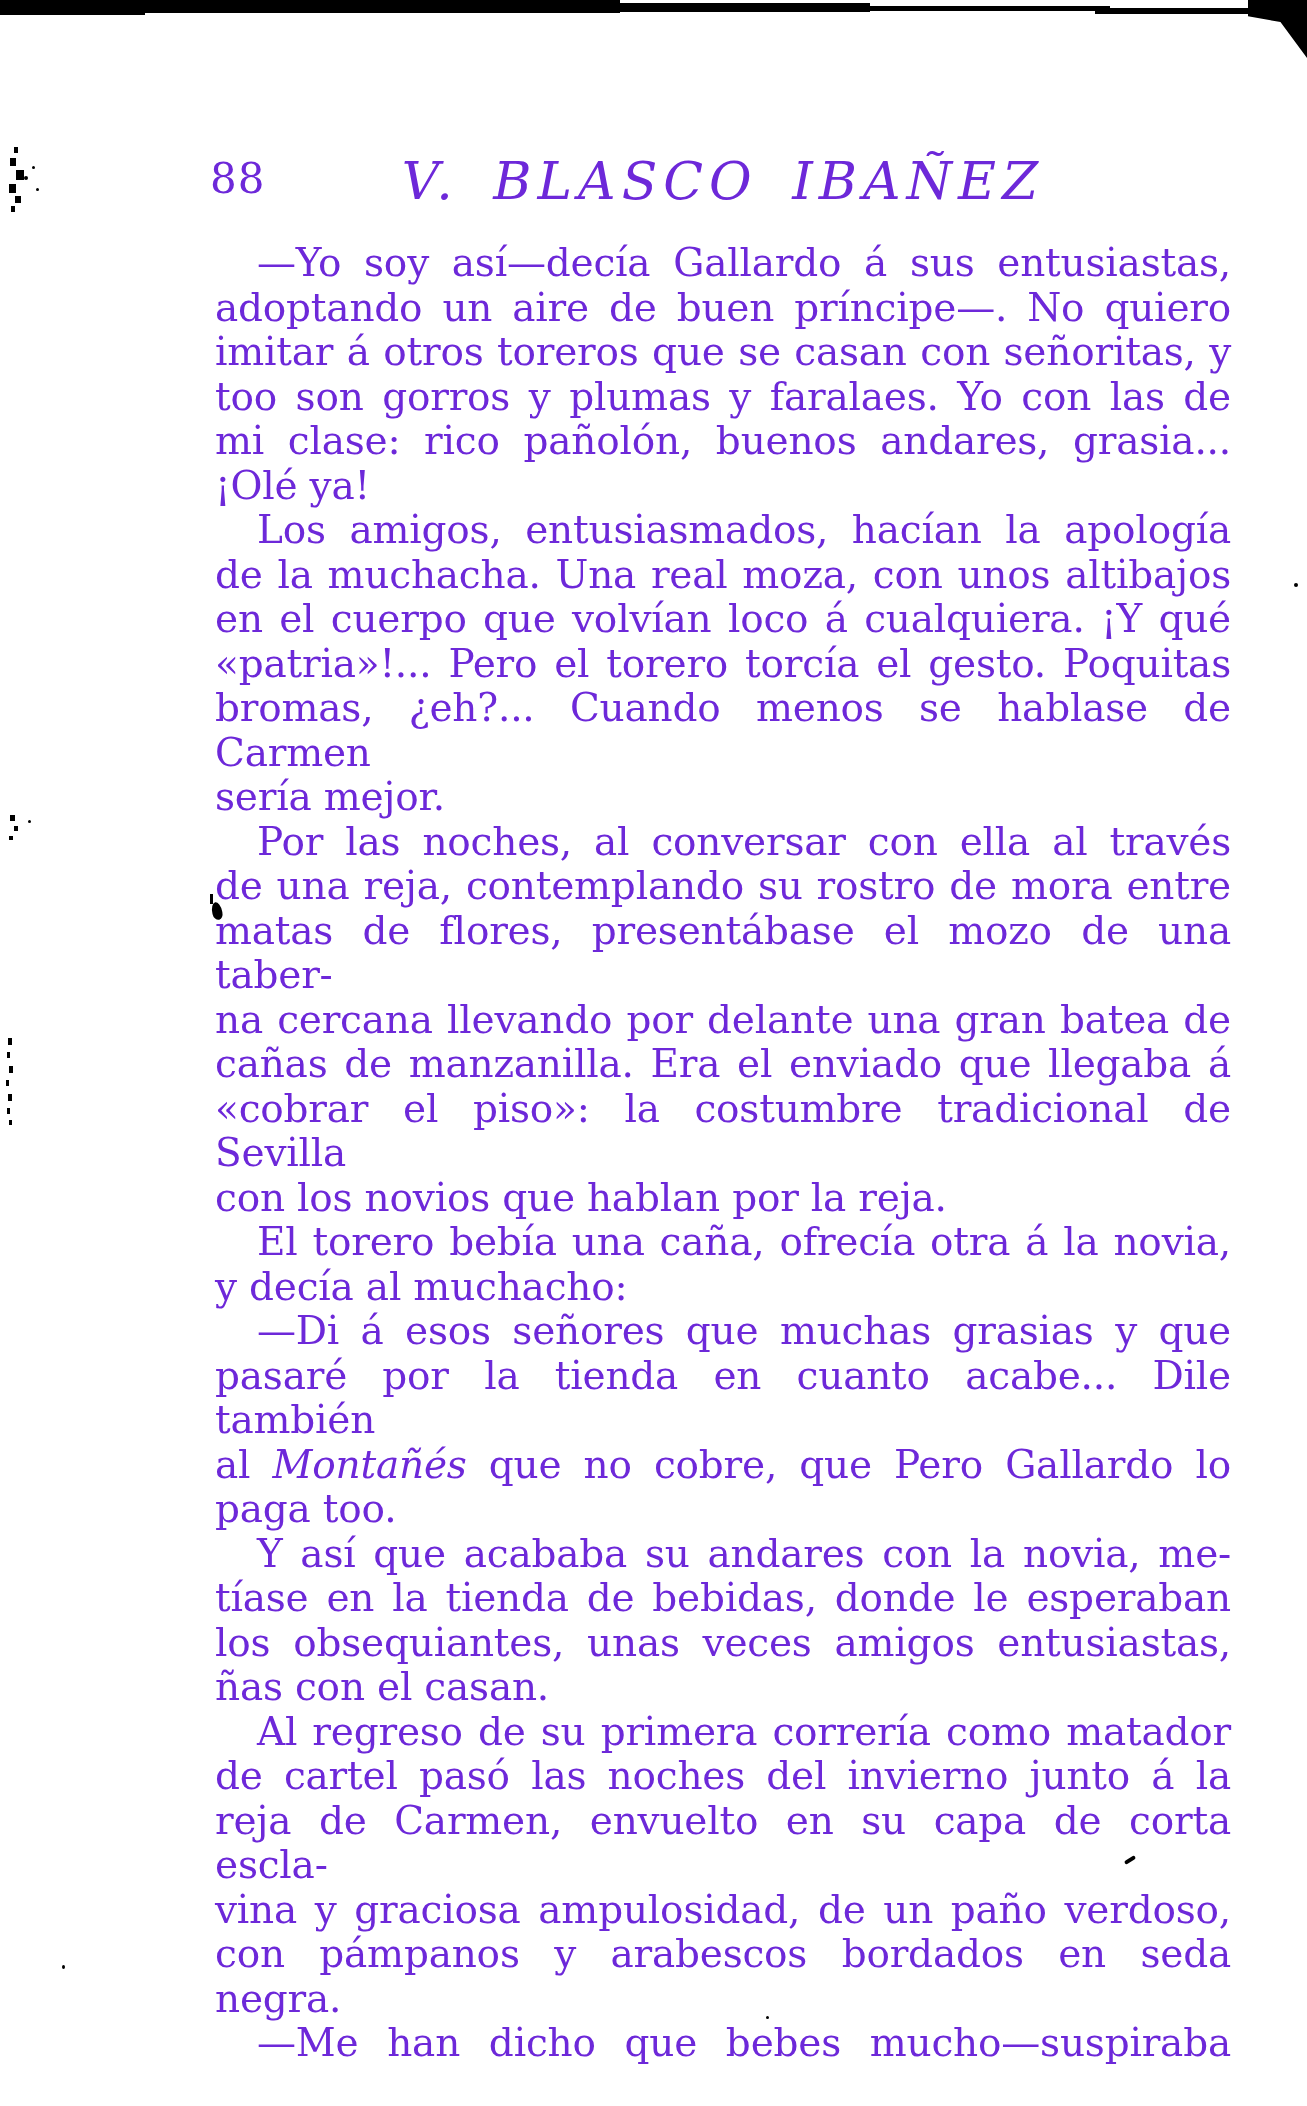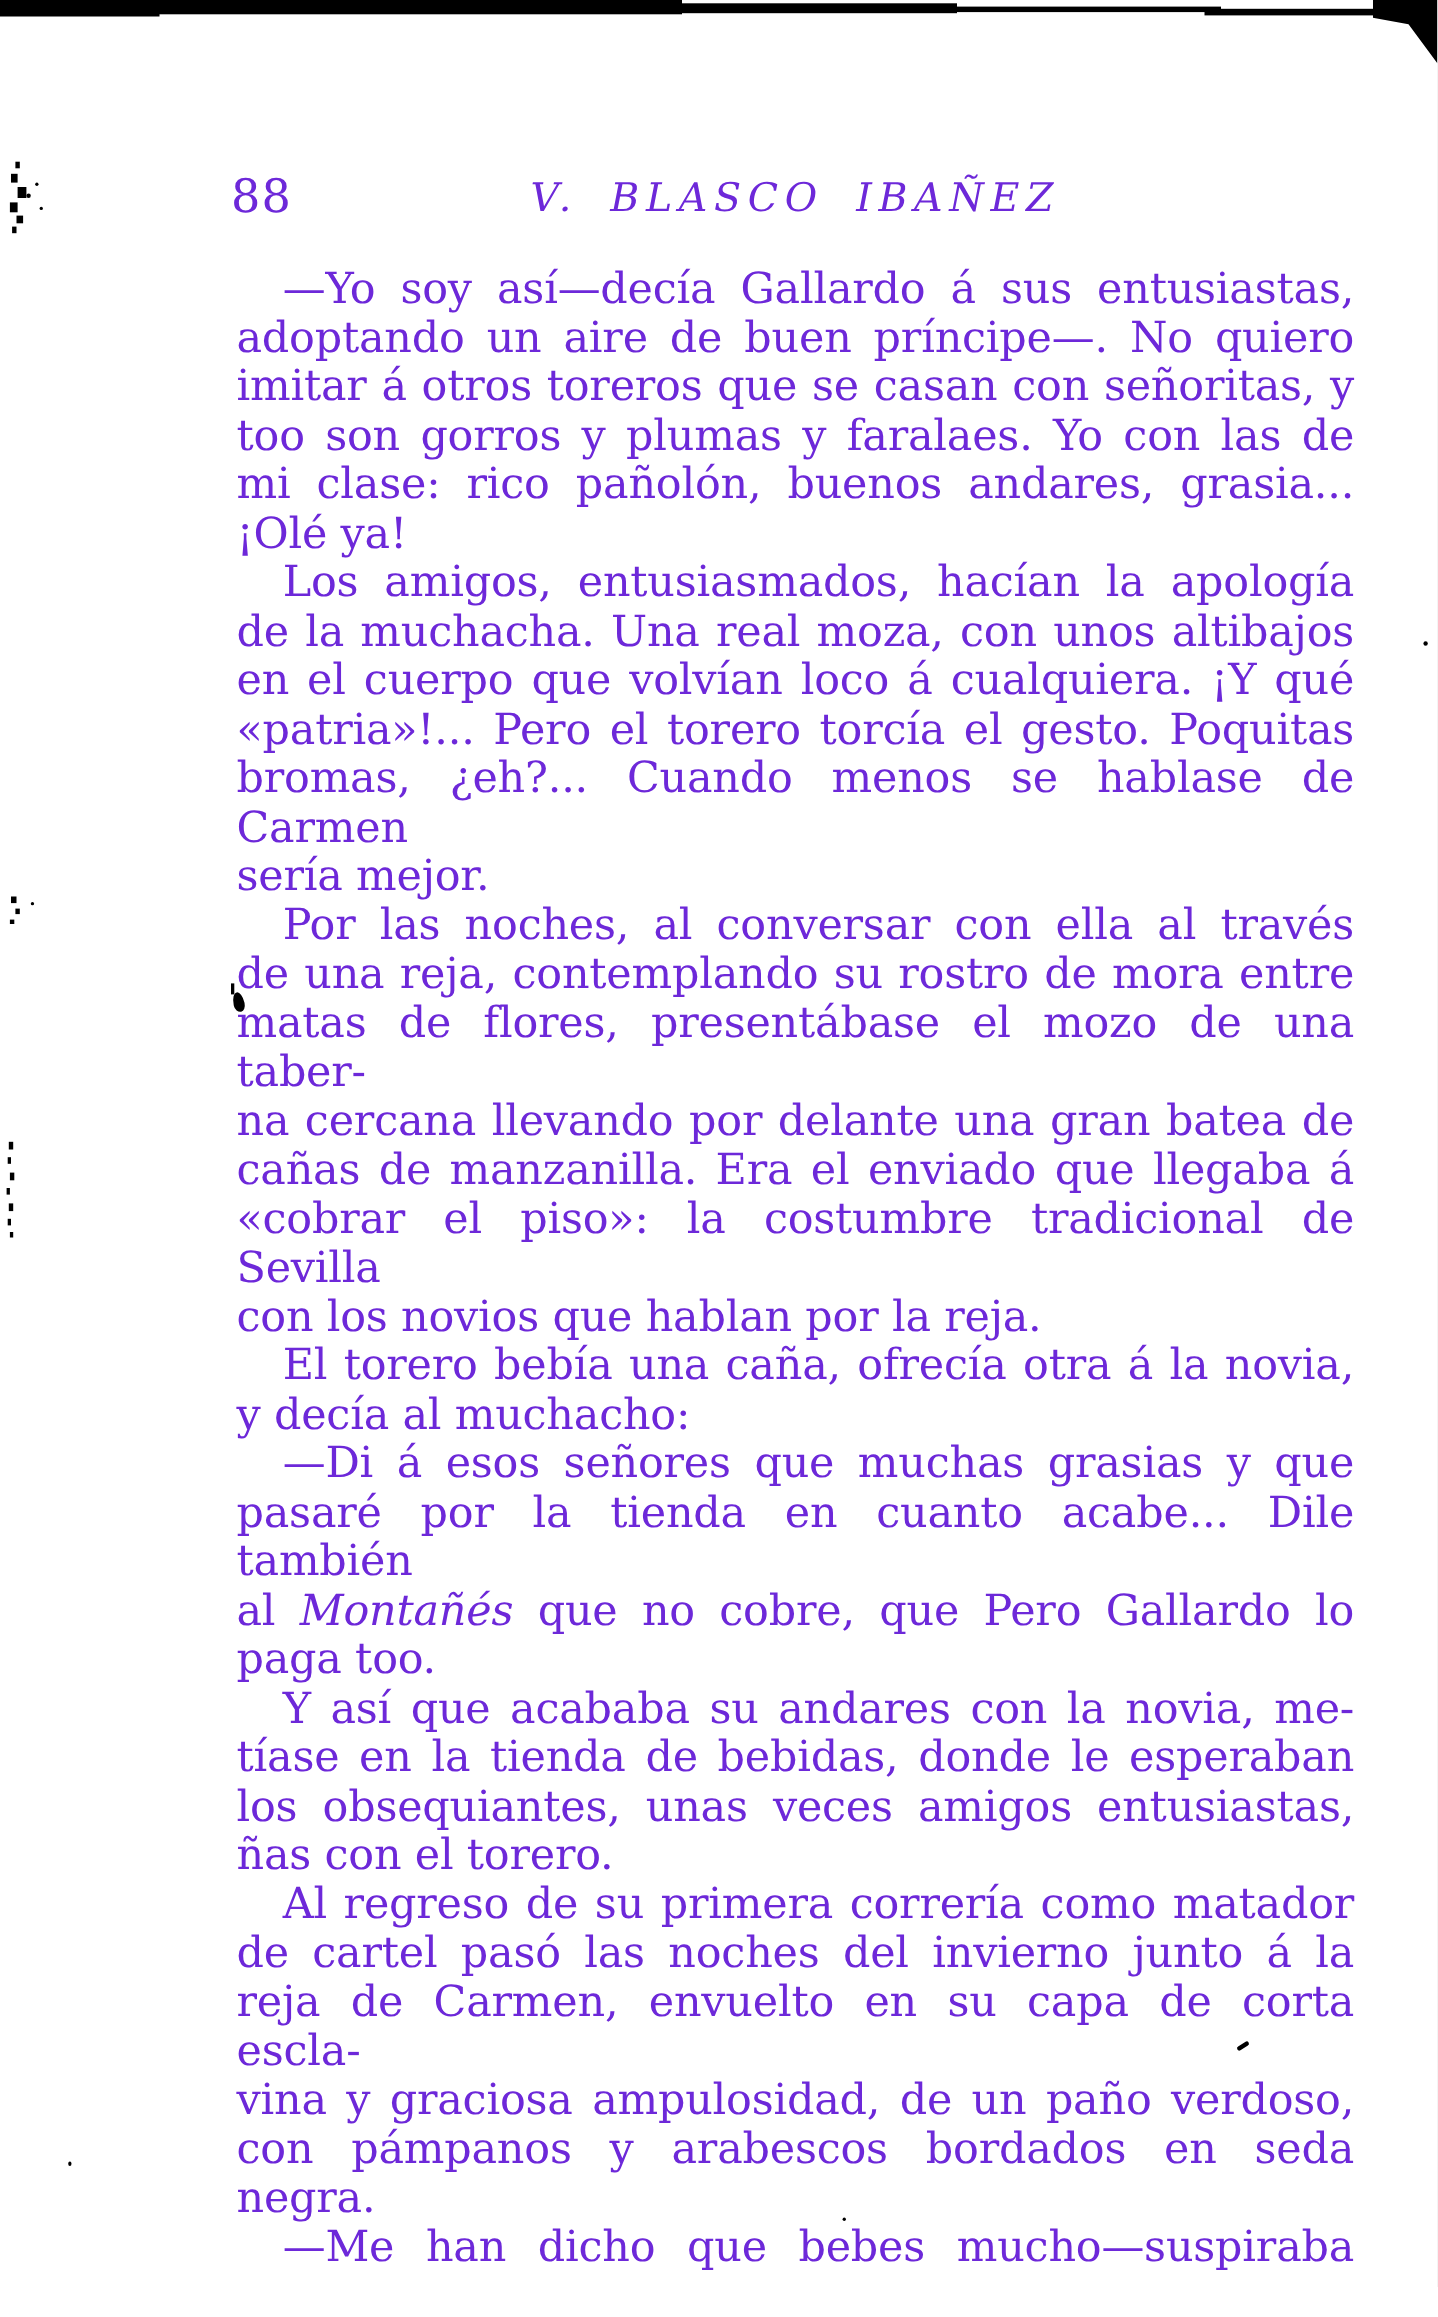"V. BLASCO IBAÑEZ" .running-title { font-size: 36px -> 52px }
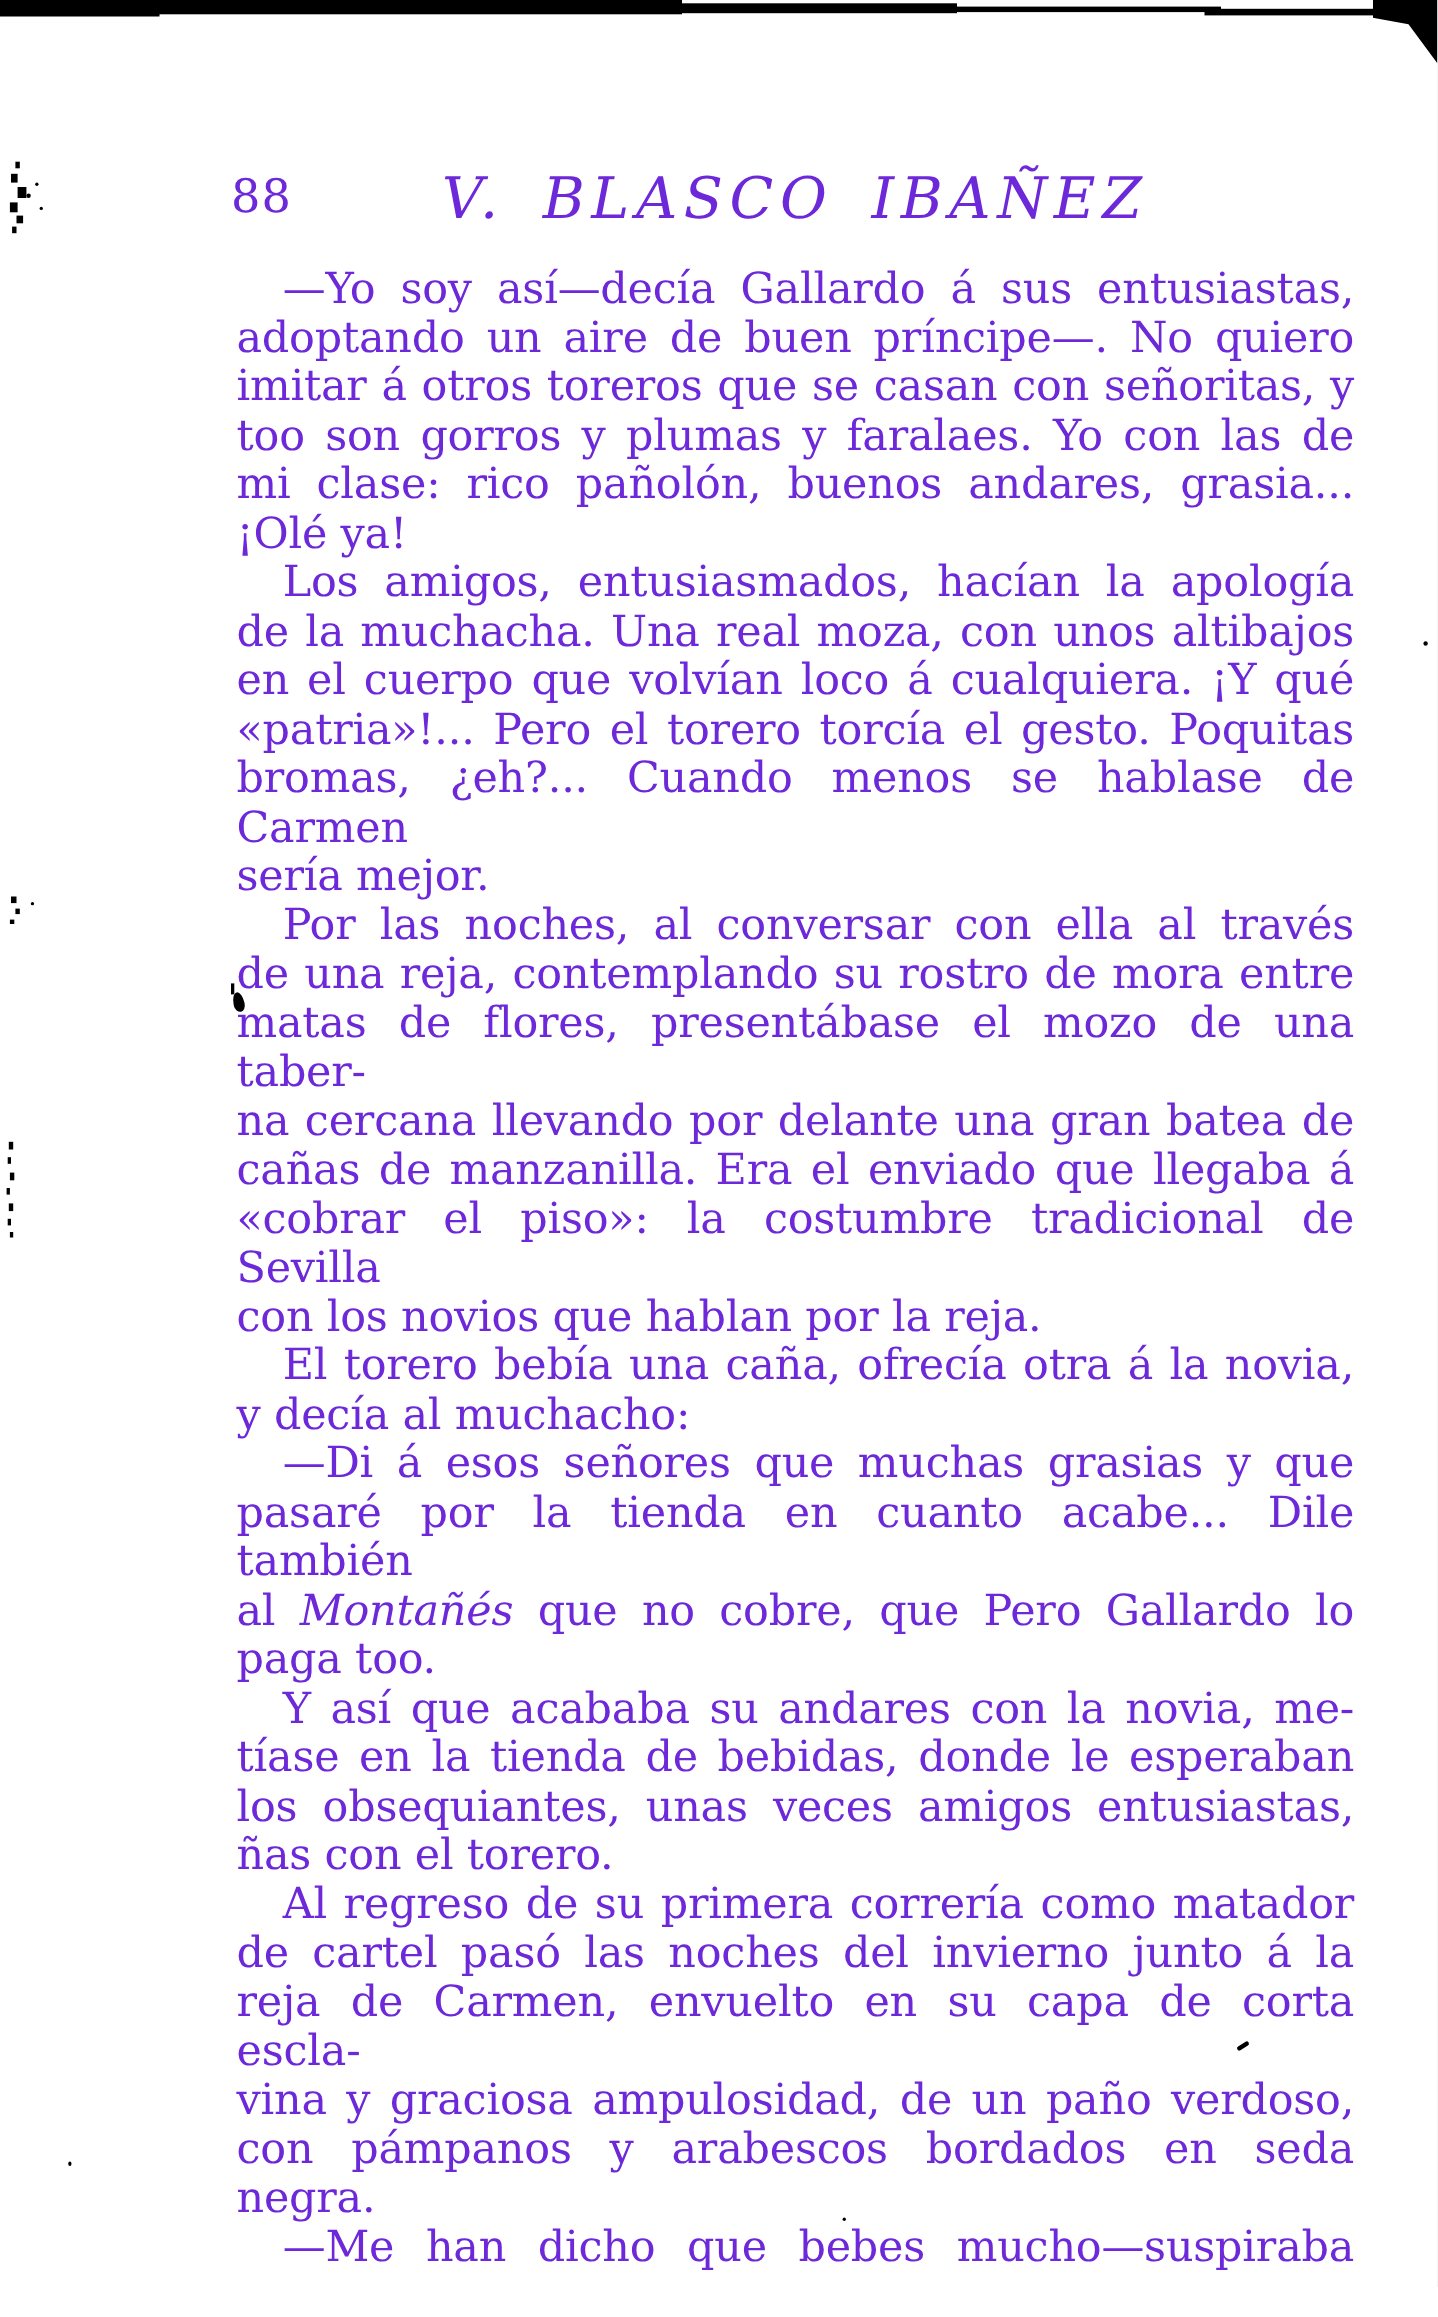"ñas con el torero." span { text: torero -> casan }
